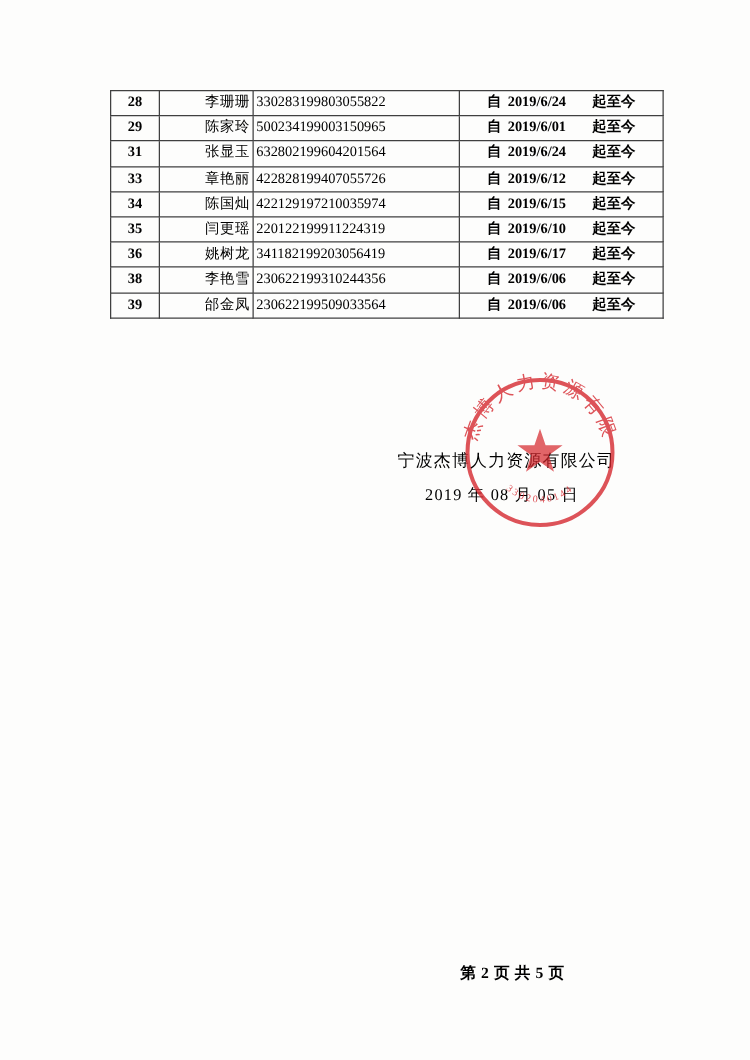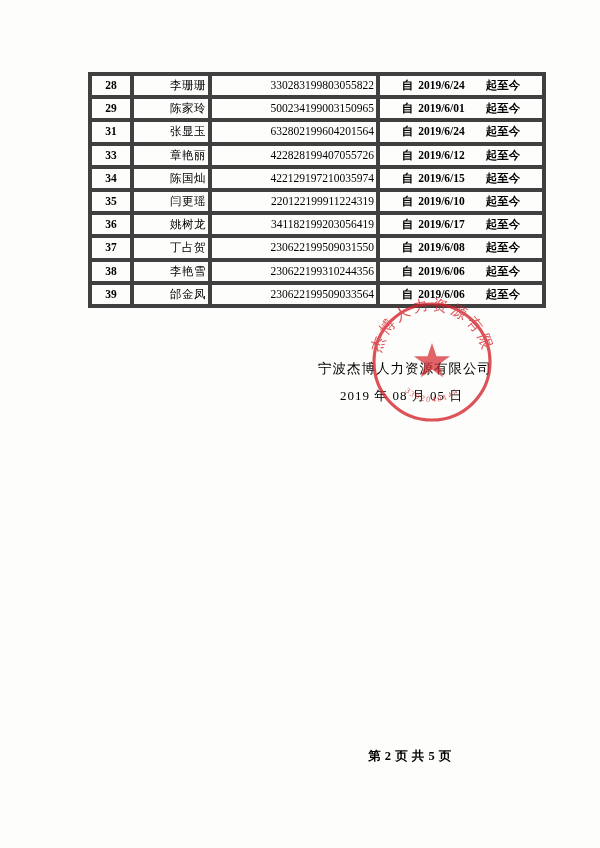"28" table.roster td { border: 4px solid #404040 -> 1px solid #404040 }
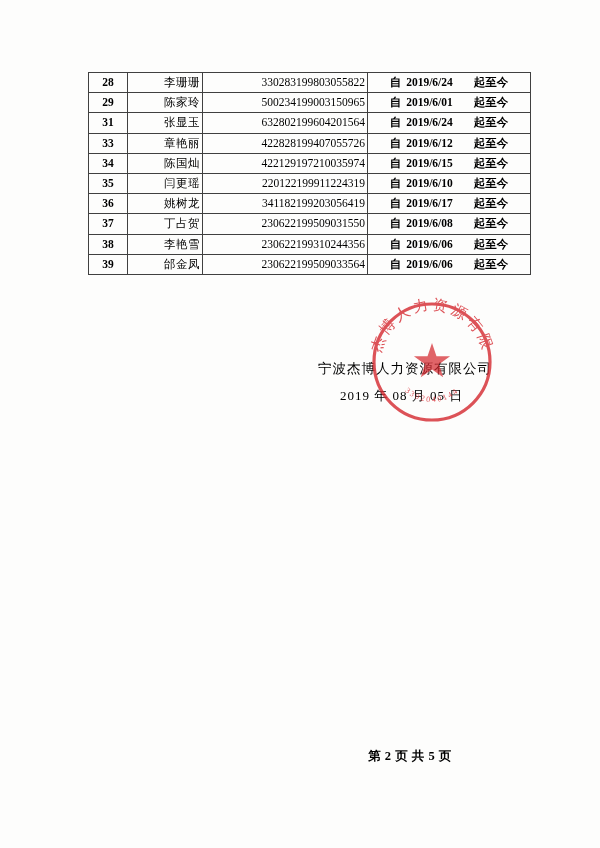"330283199803055822" td.c-id { text-align: right -> left }
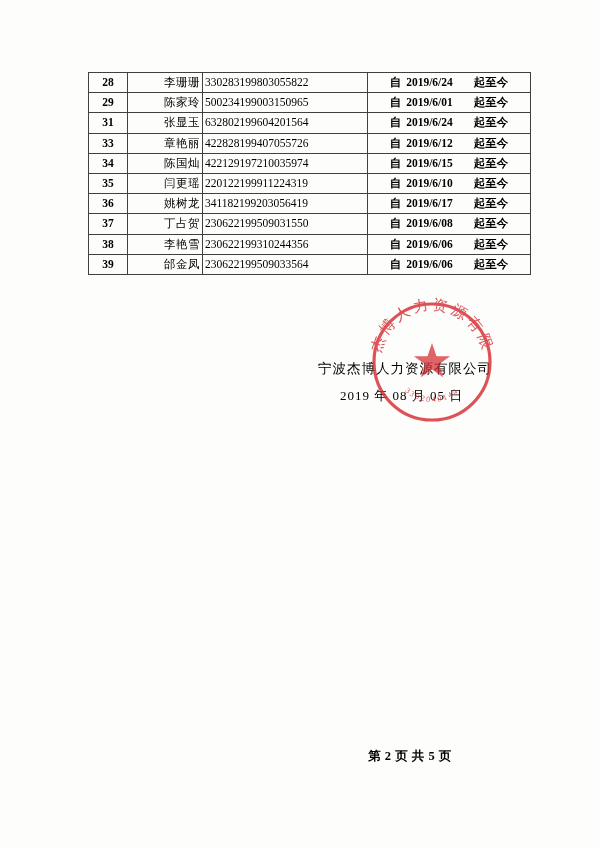"37" tr { html: <tr> <td>37</td> <td>丁占贺</td> <td>230622199509031550</td> <td><span>自</span><span>2019/6/08</span><span>起至今</span></td> </tr> -> none }
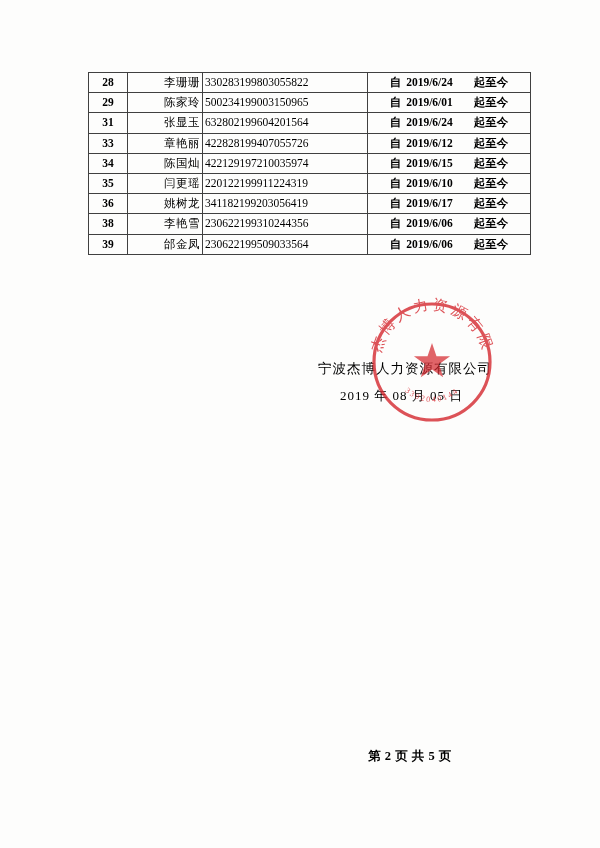"第 2 页 共 5" .footer { top: 748px -> 770px }
